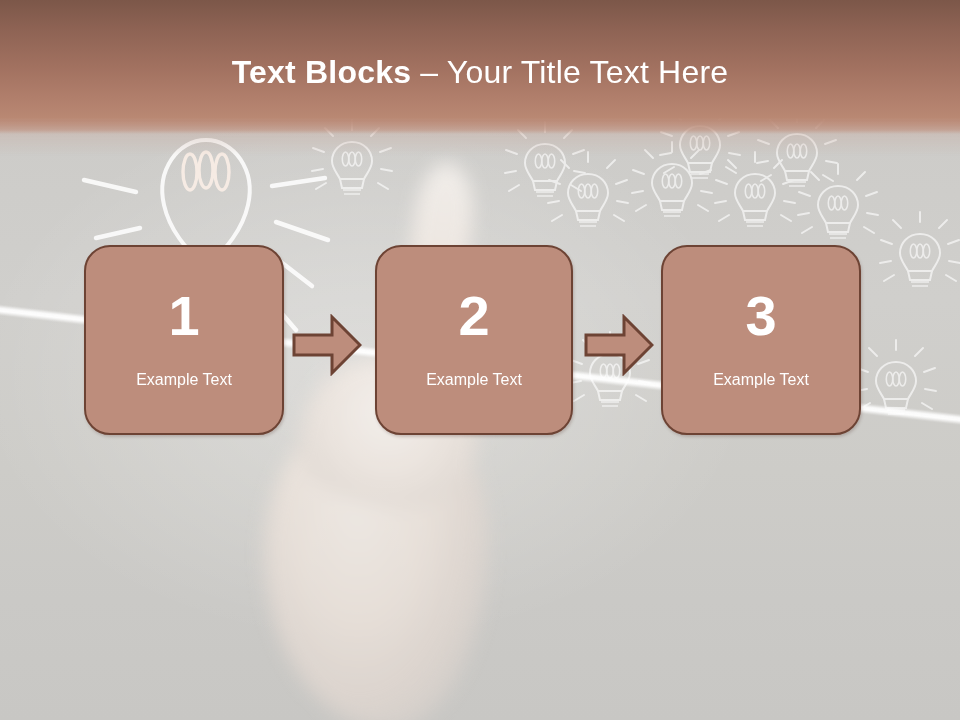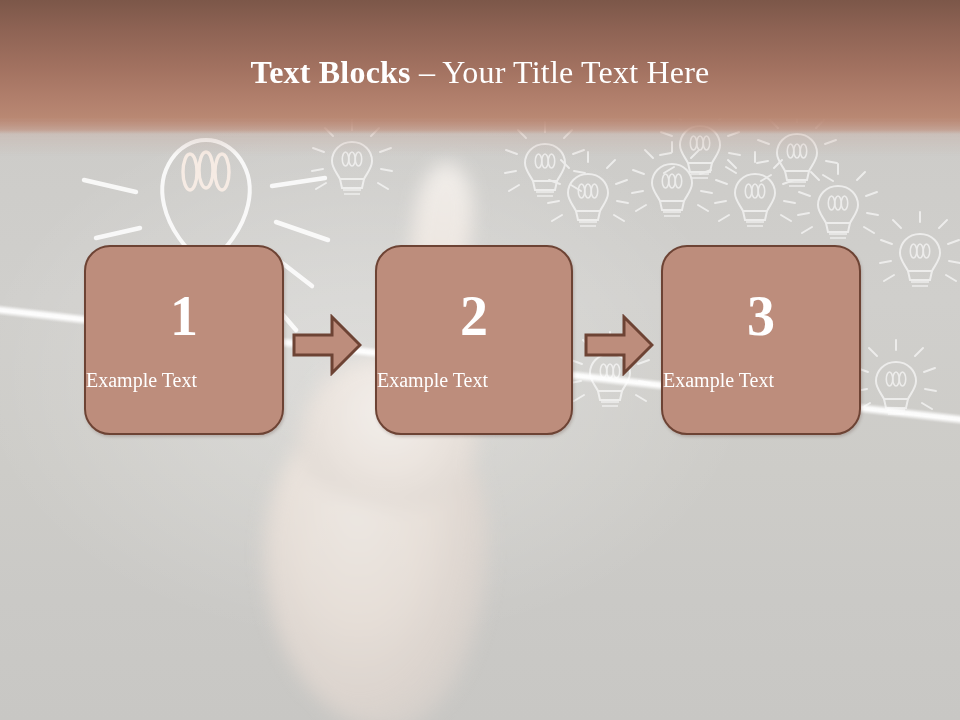"Text Blocks – Your Title" #slide { font-family: Liberation Serif, serif -> Liberation Sans, sans-serif }
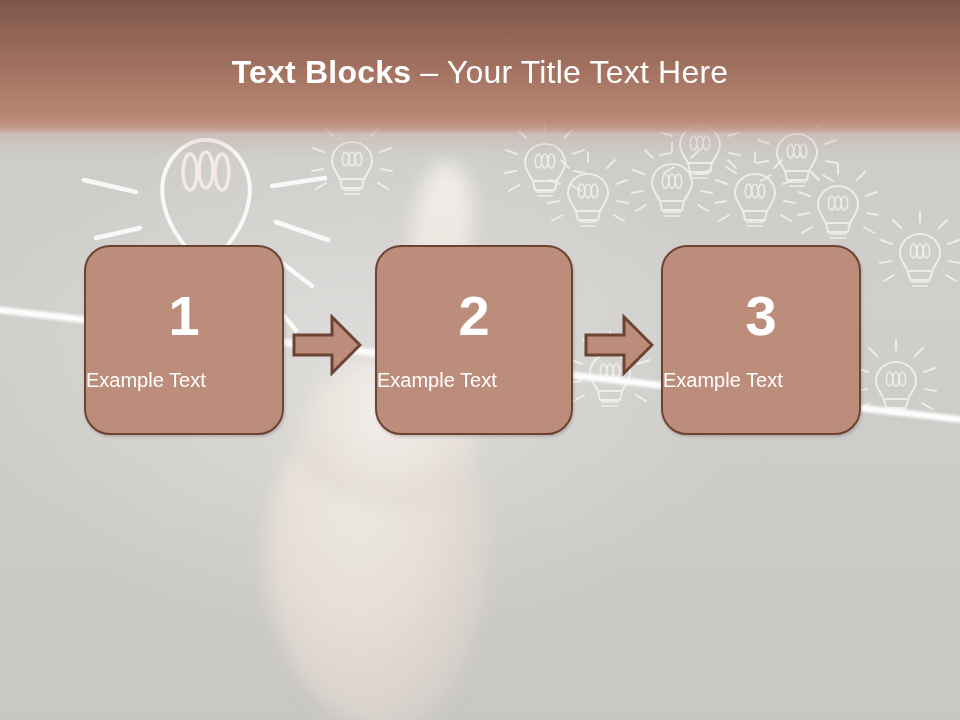"Example Text" .box-label { font-size: 20px -> 16px; text-align: none -> center }
